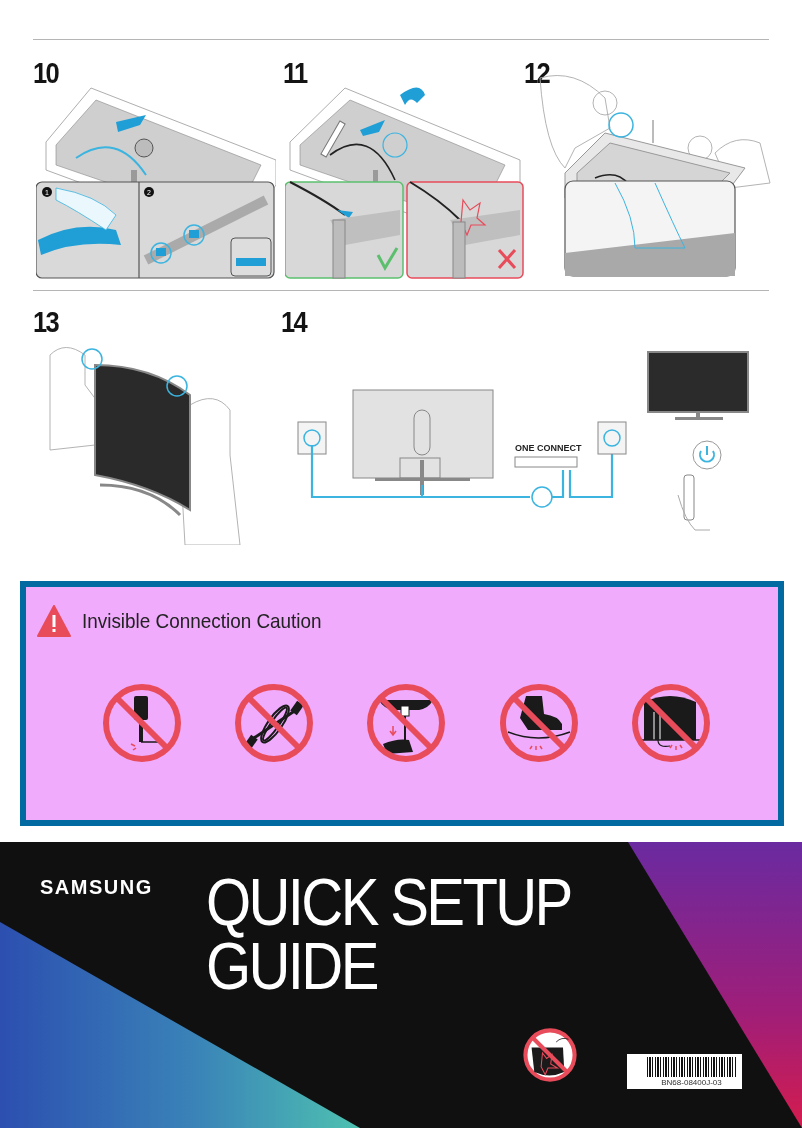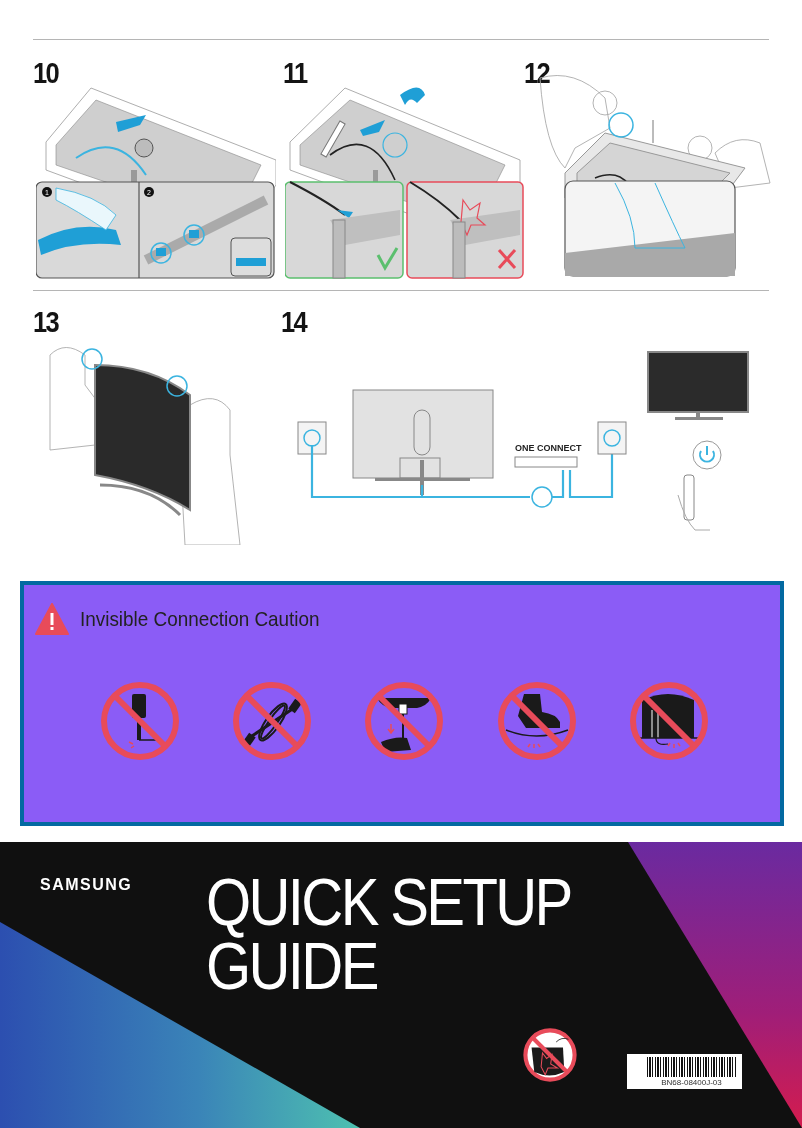"Invisible Connection Caution" .caution-box { background: #8b5cf6 -> #f0abfc; border: 4px solid #0369a1 -> 6px solid #0369a1 }
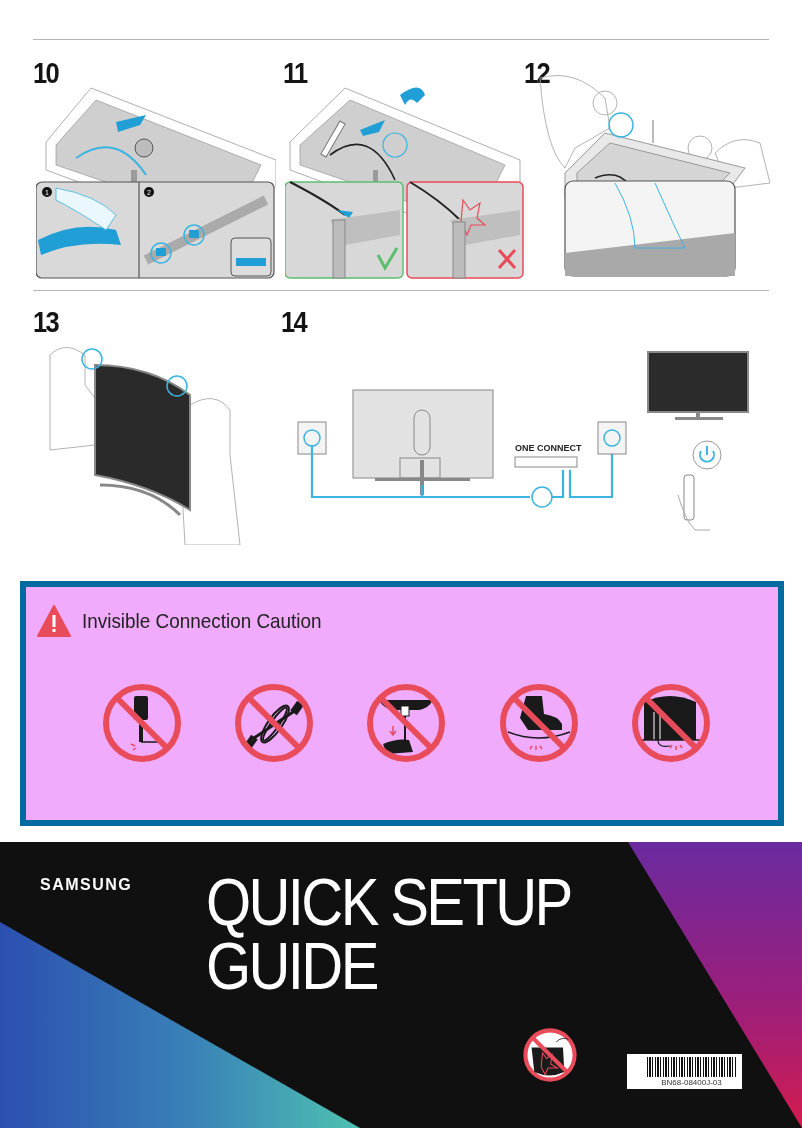"SAMSUNG" .brand { font-size: 16px -> 20px }
